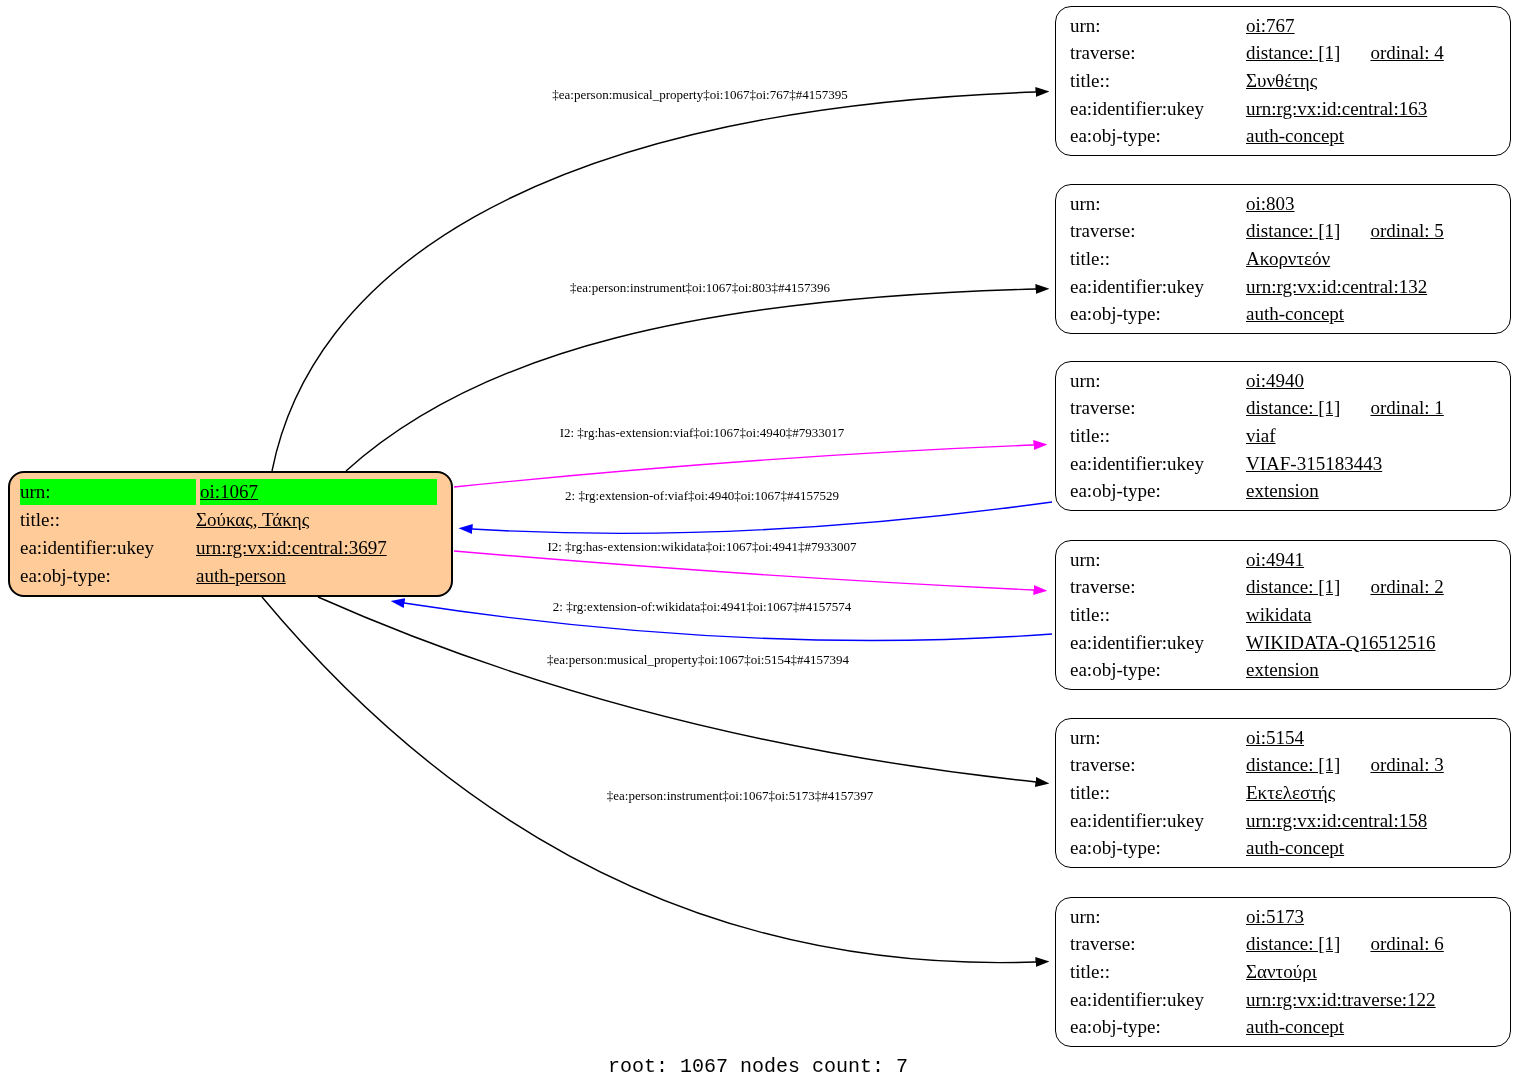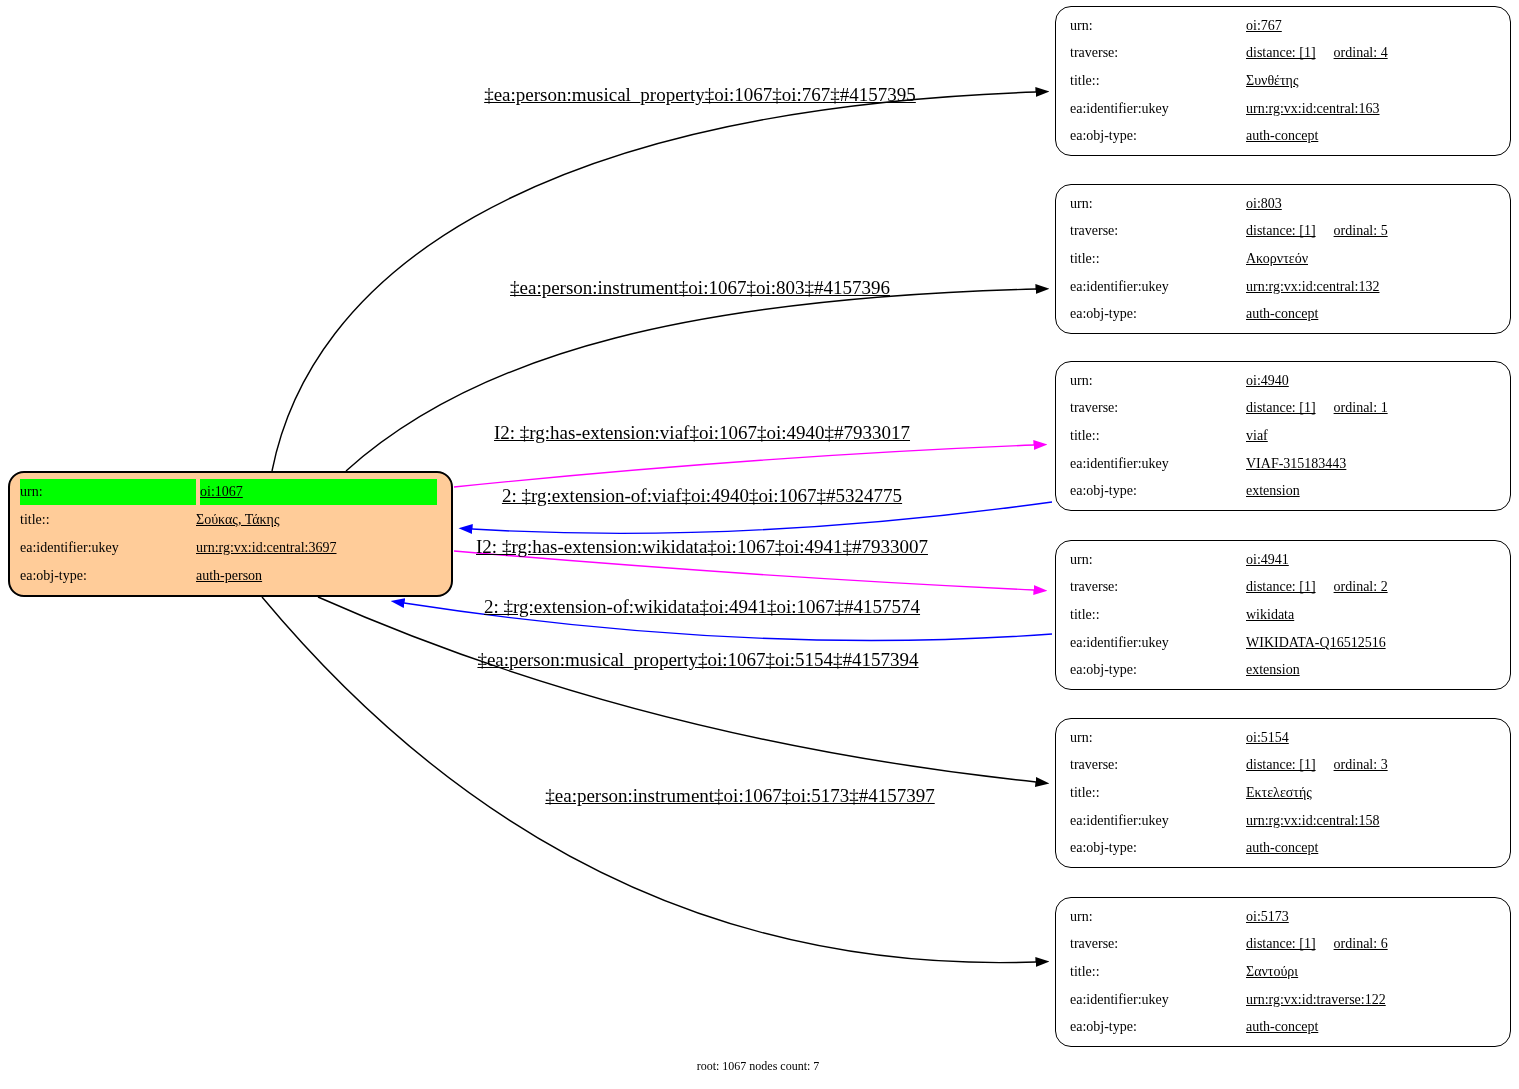"urn:" .row { font-size: 14px -> 19px }
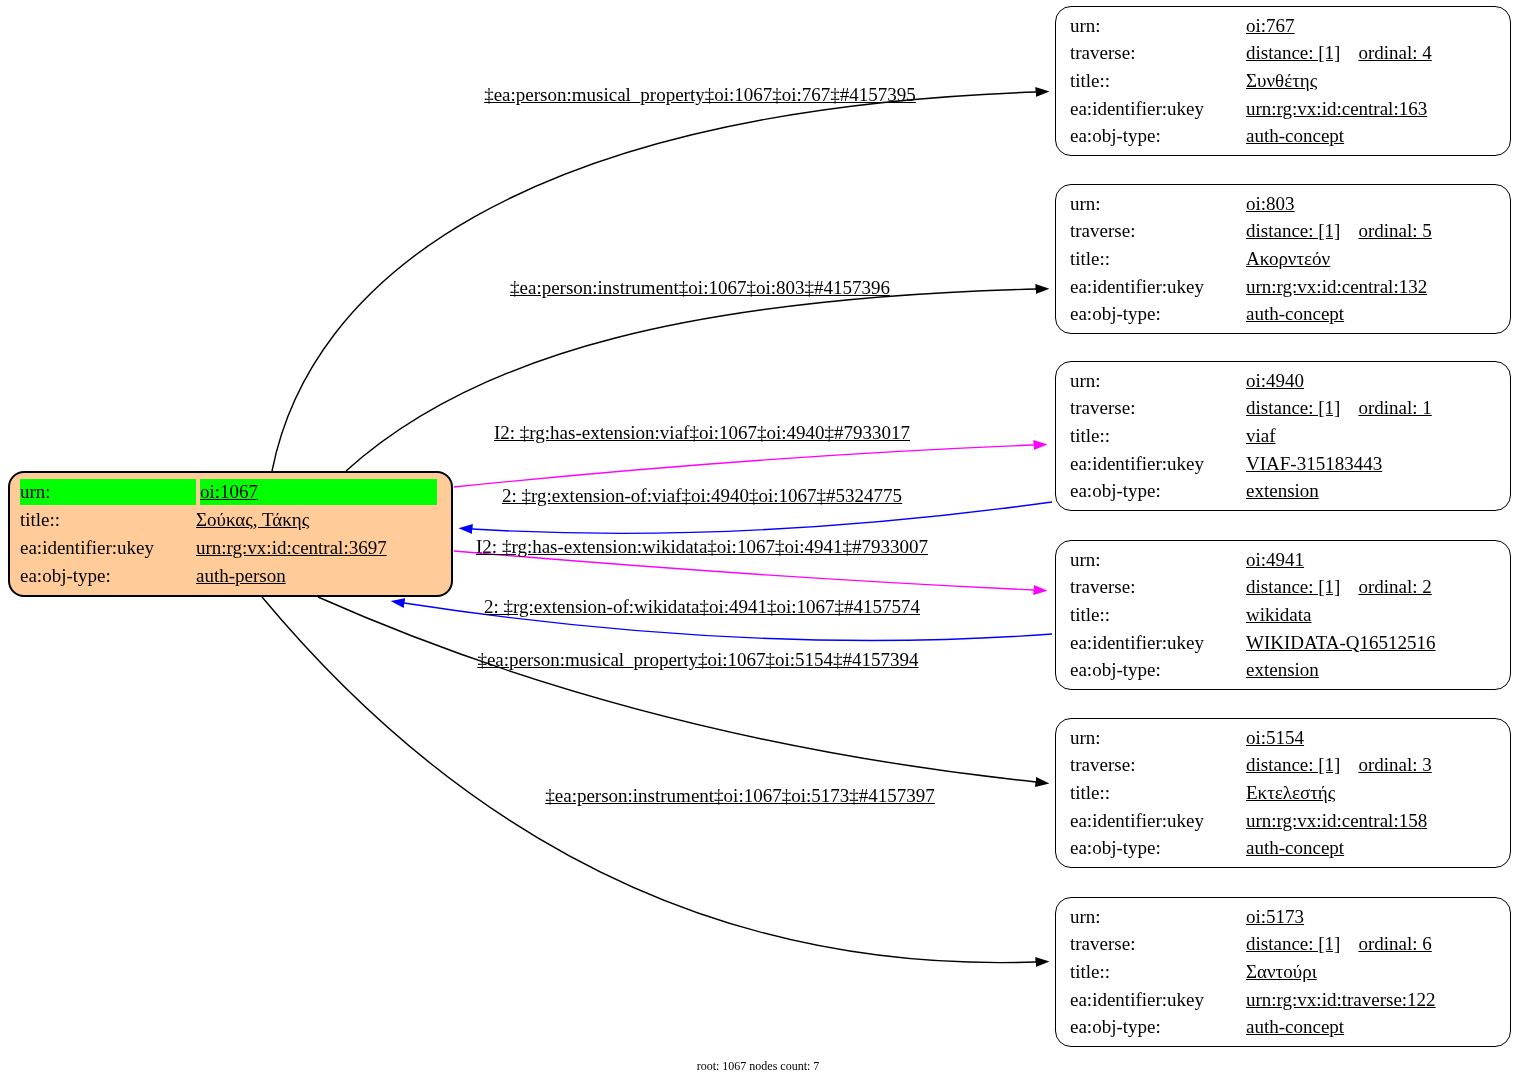"distance: [1]" .trav { gap: 18px -> 30px }
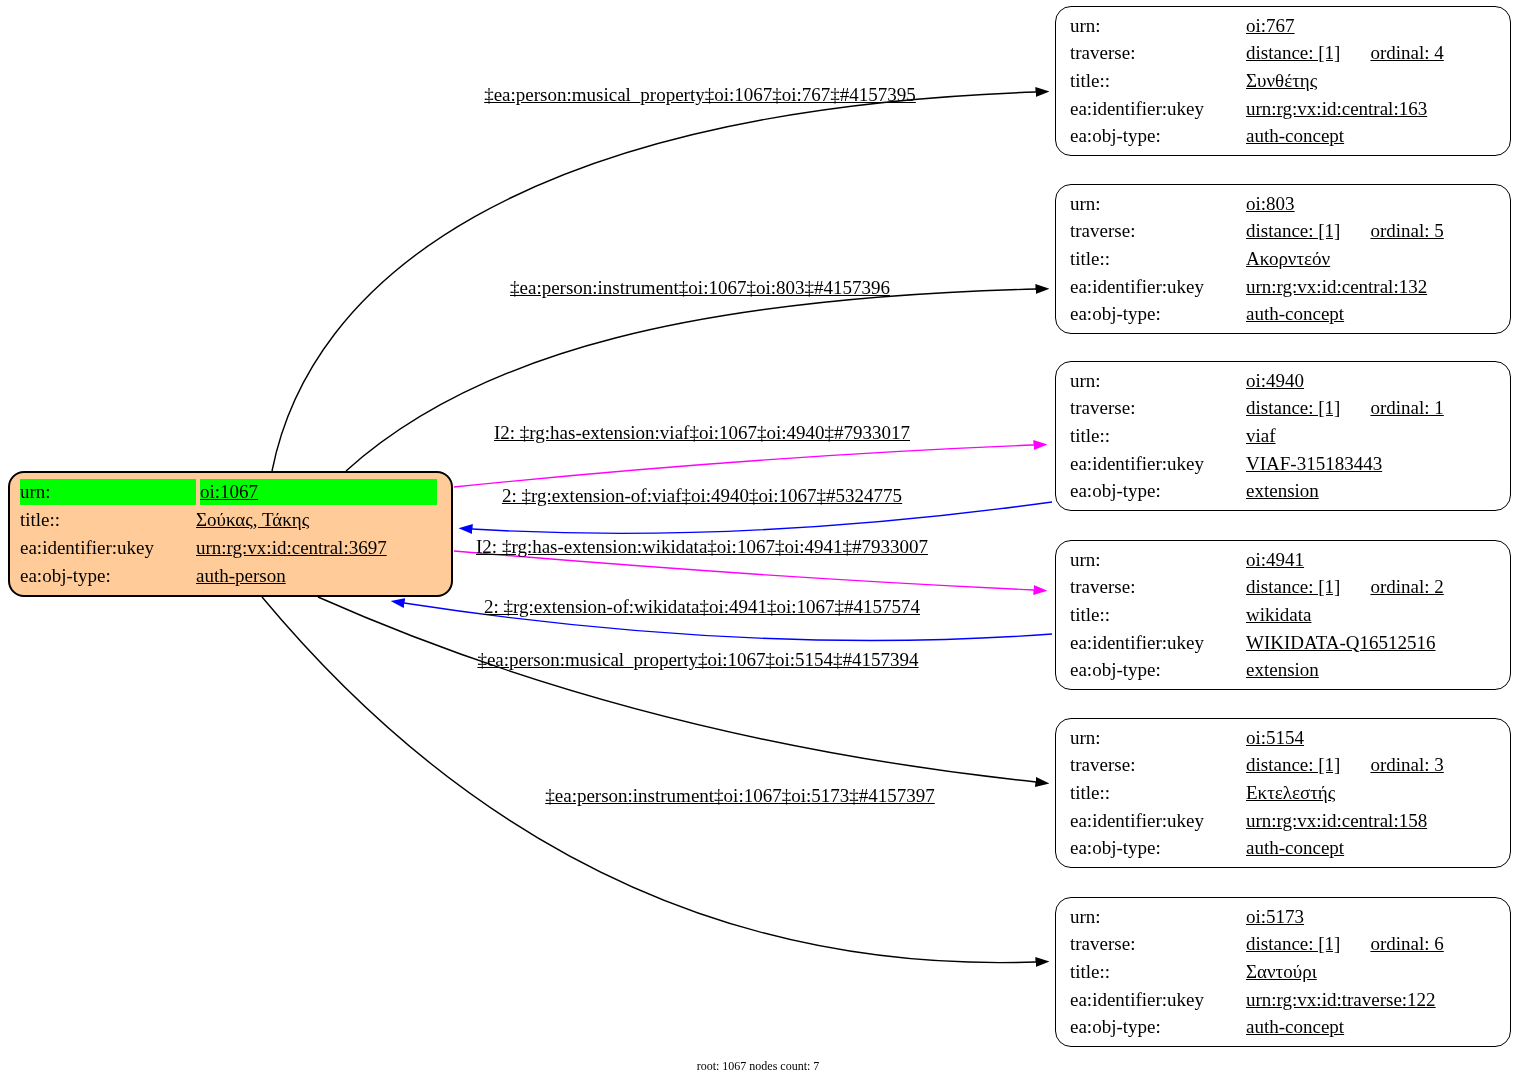"‡ea:person:musical_property‡oi:1067‡oi:7" .edge-label { font-size: 19px -> 13px; text-decoration: underline -> none }
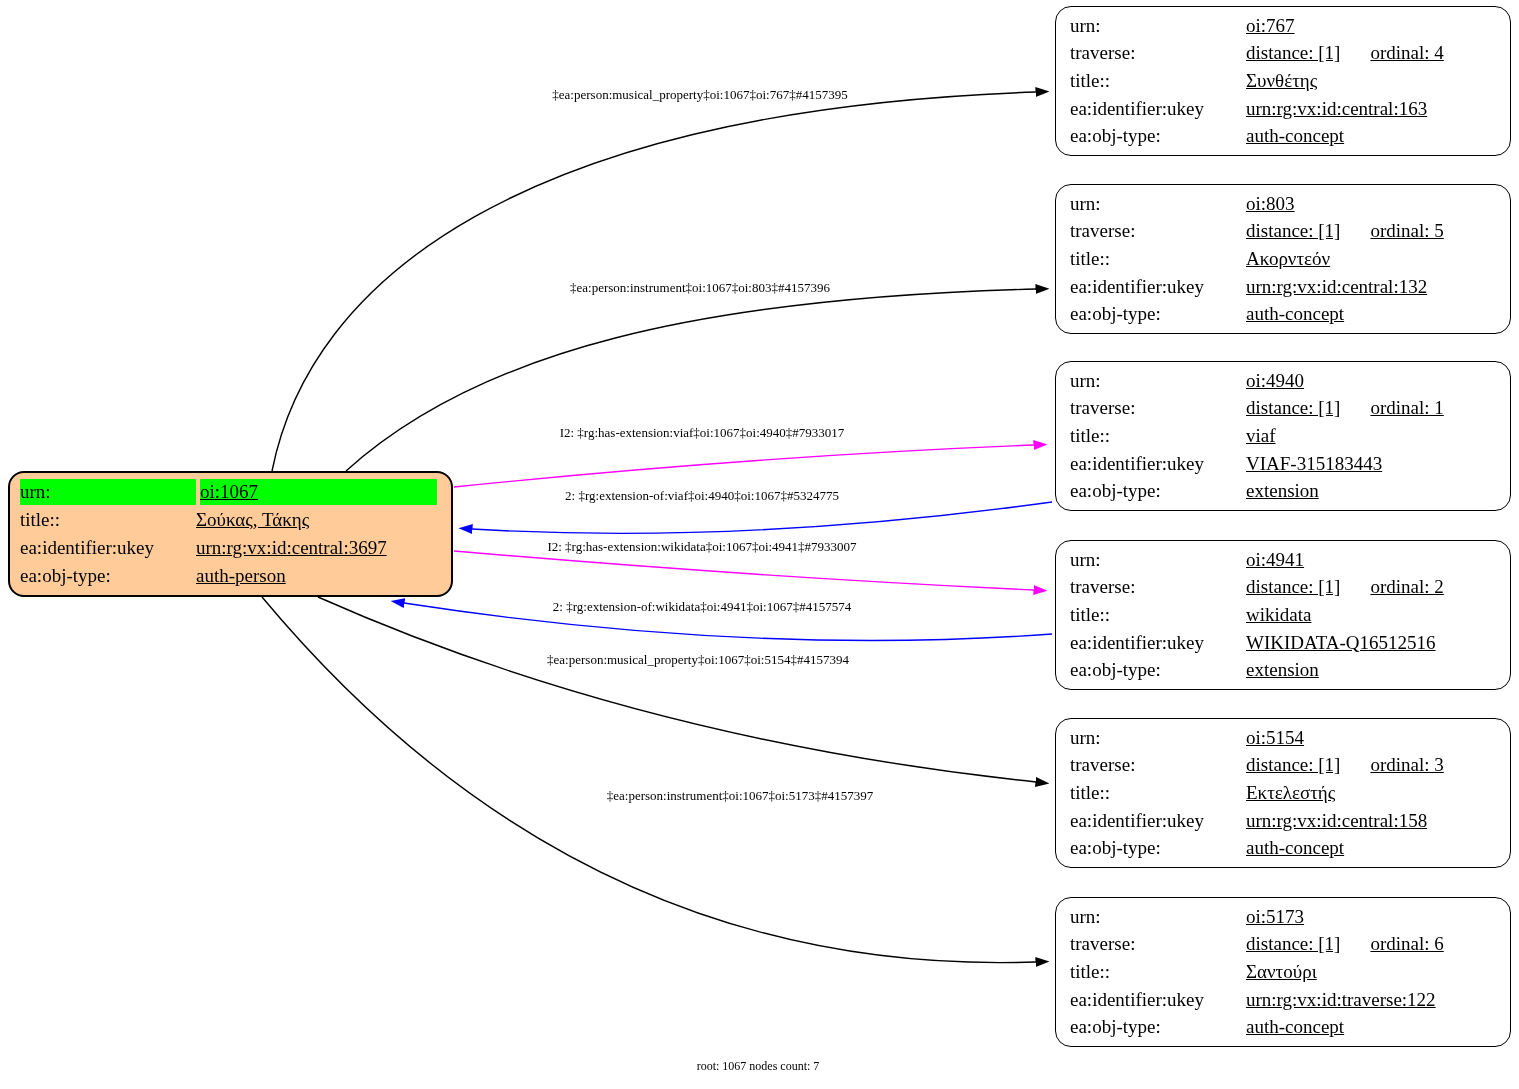"2: ‡rg:extension-of:viaf‡oi:4940‡oi:1067‡#5324775" div.edge-label { text: 5324775 -> 4157529 }
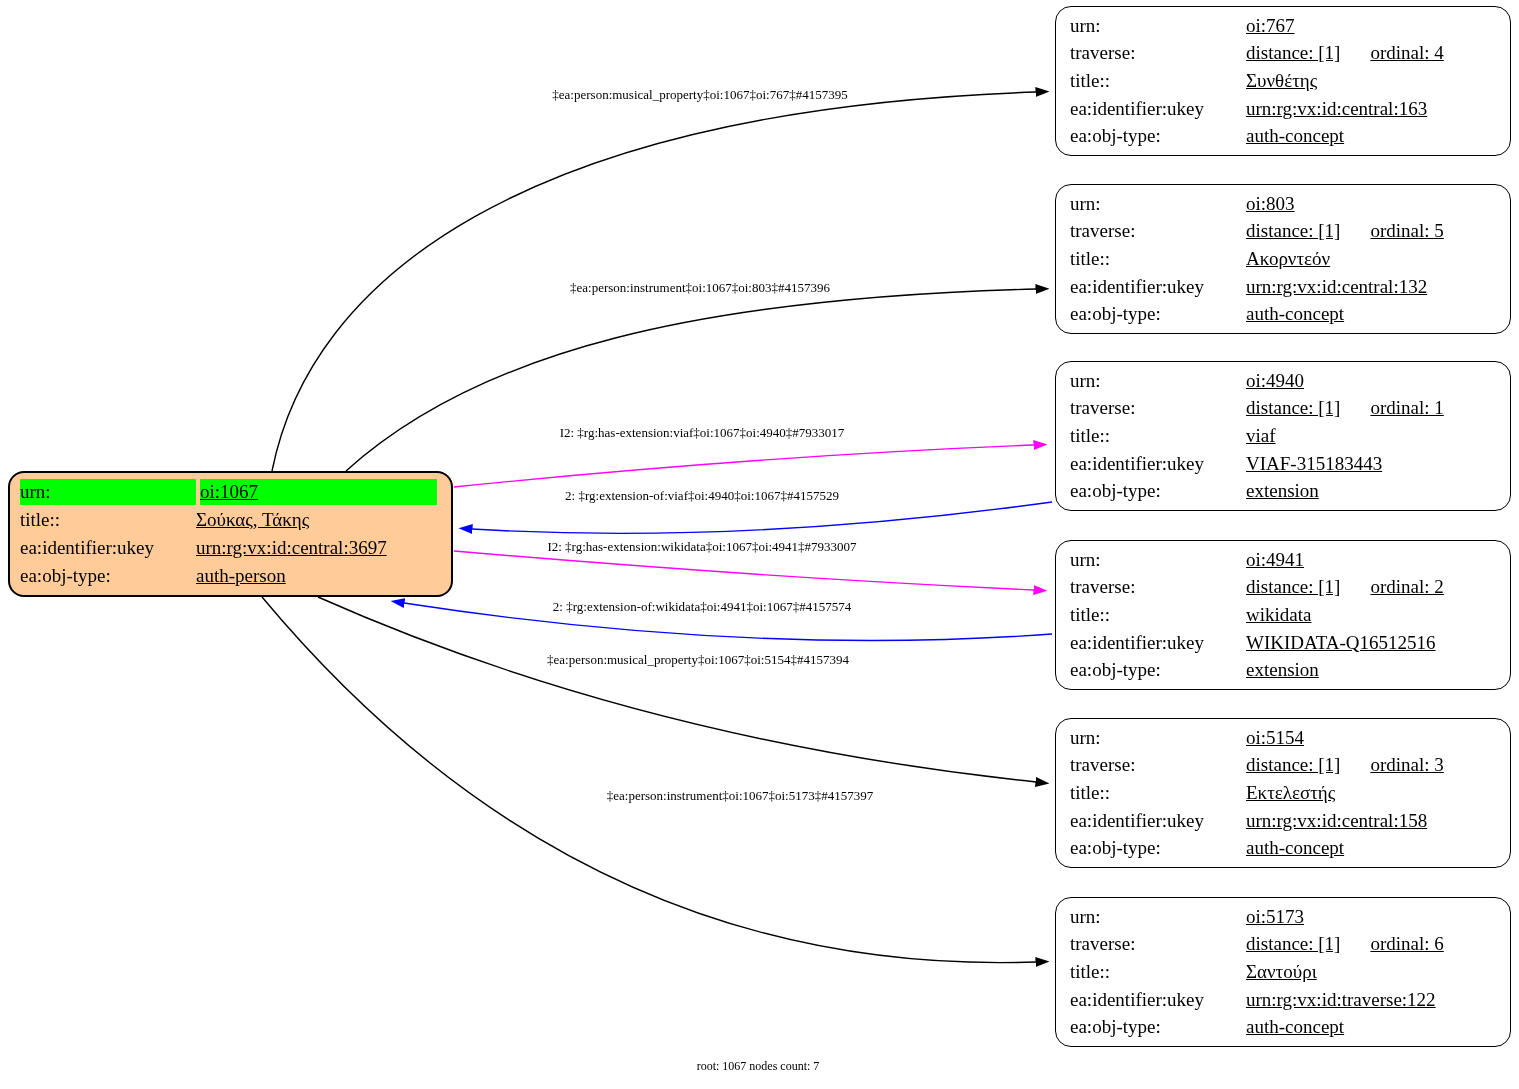"root: 1067 nodes count: 7" .graph-label { font-family: none -> Liberation Mono, monospace; font-size: 12px -> 20px }
